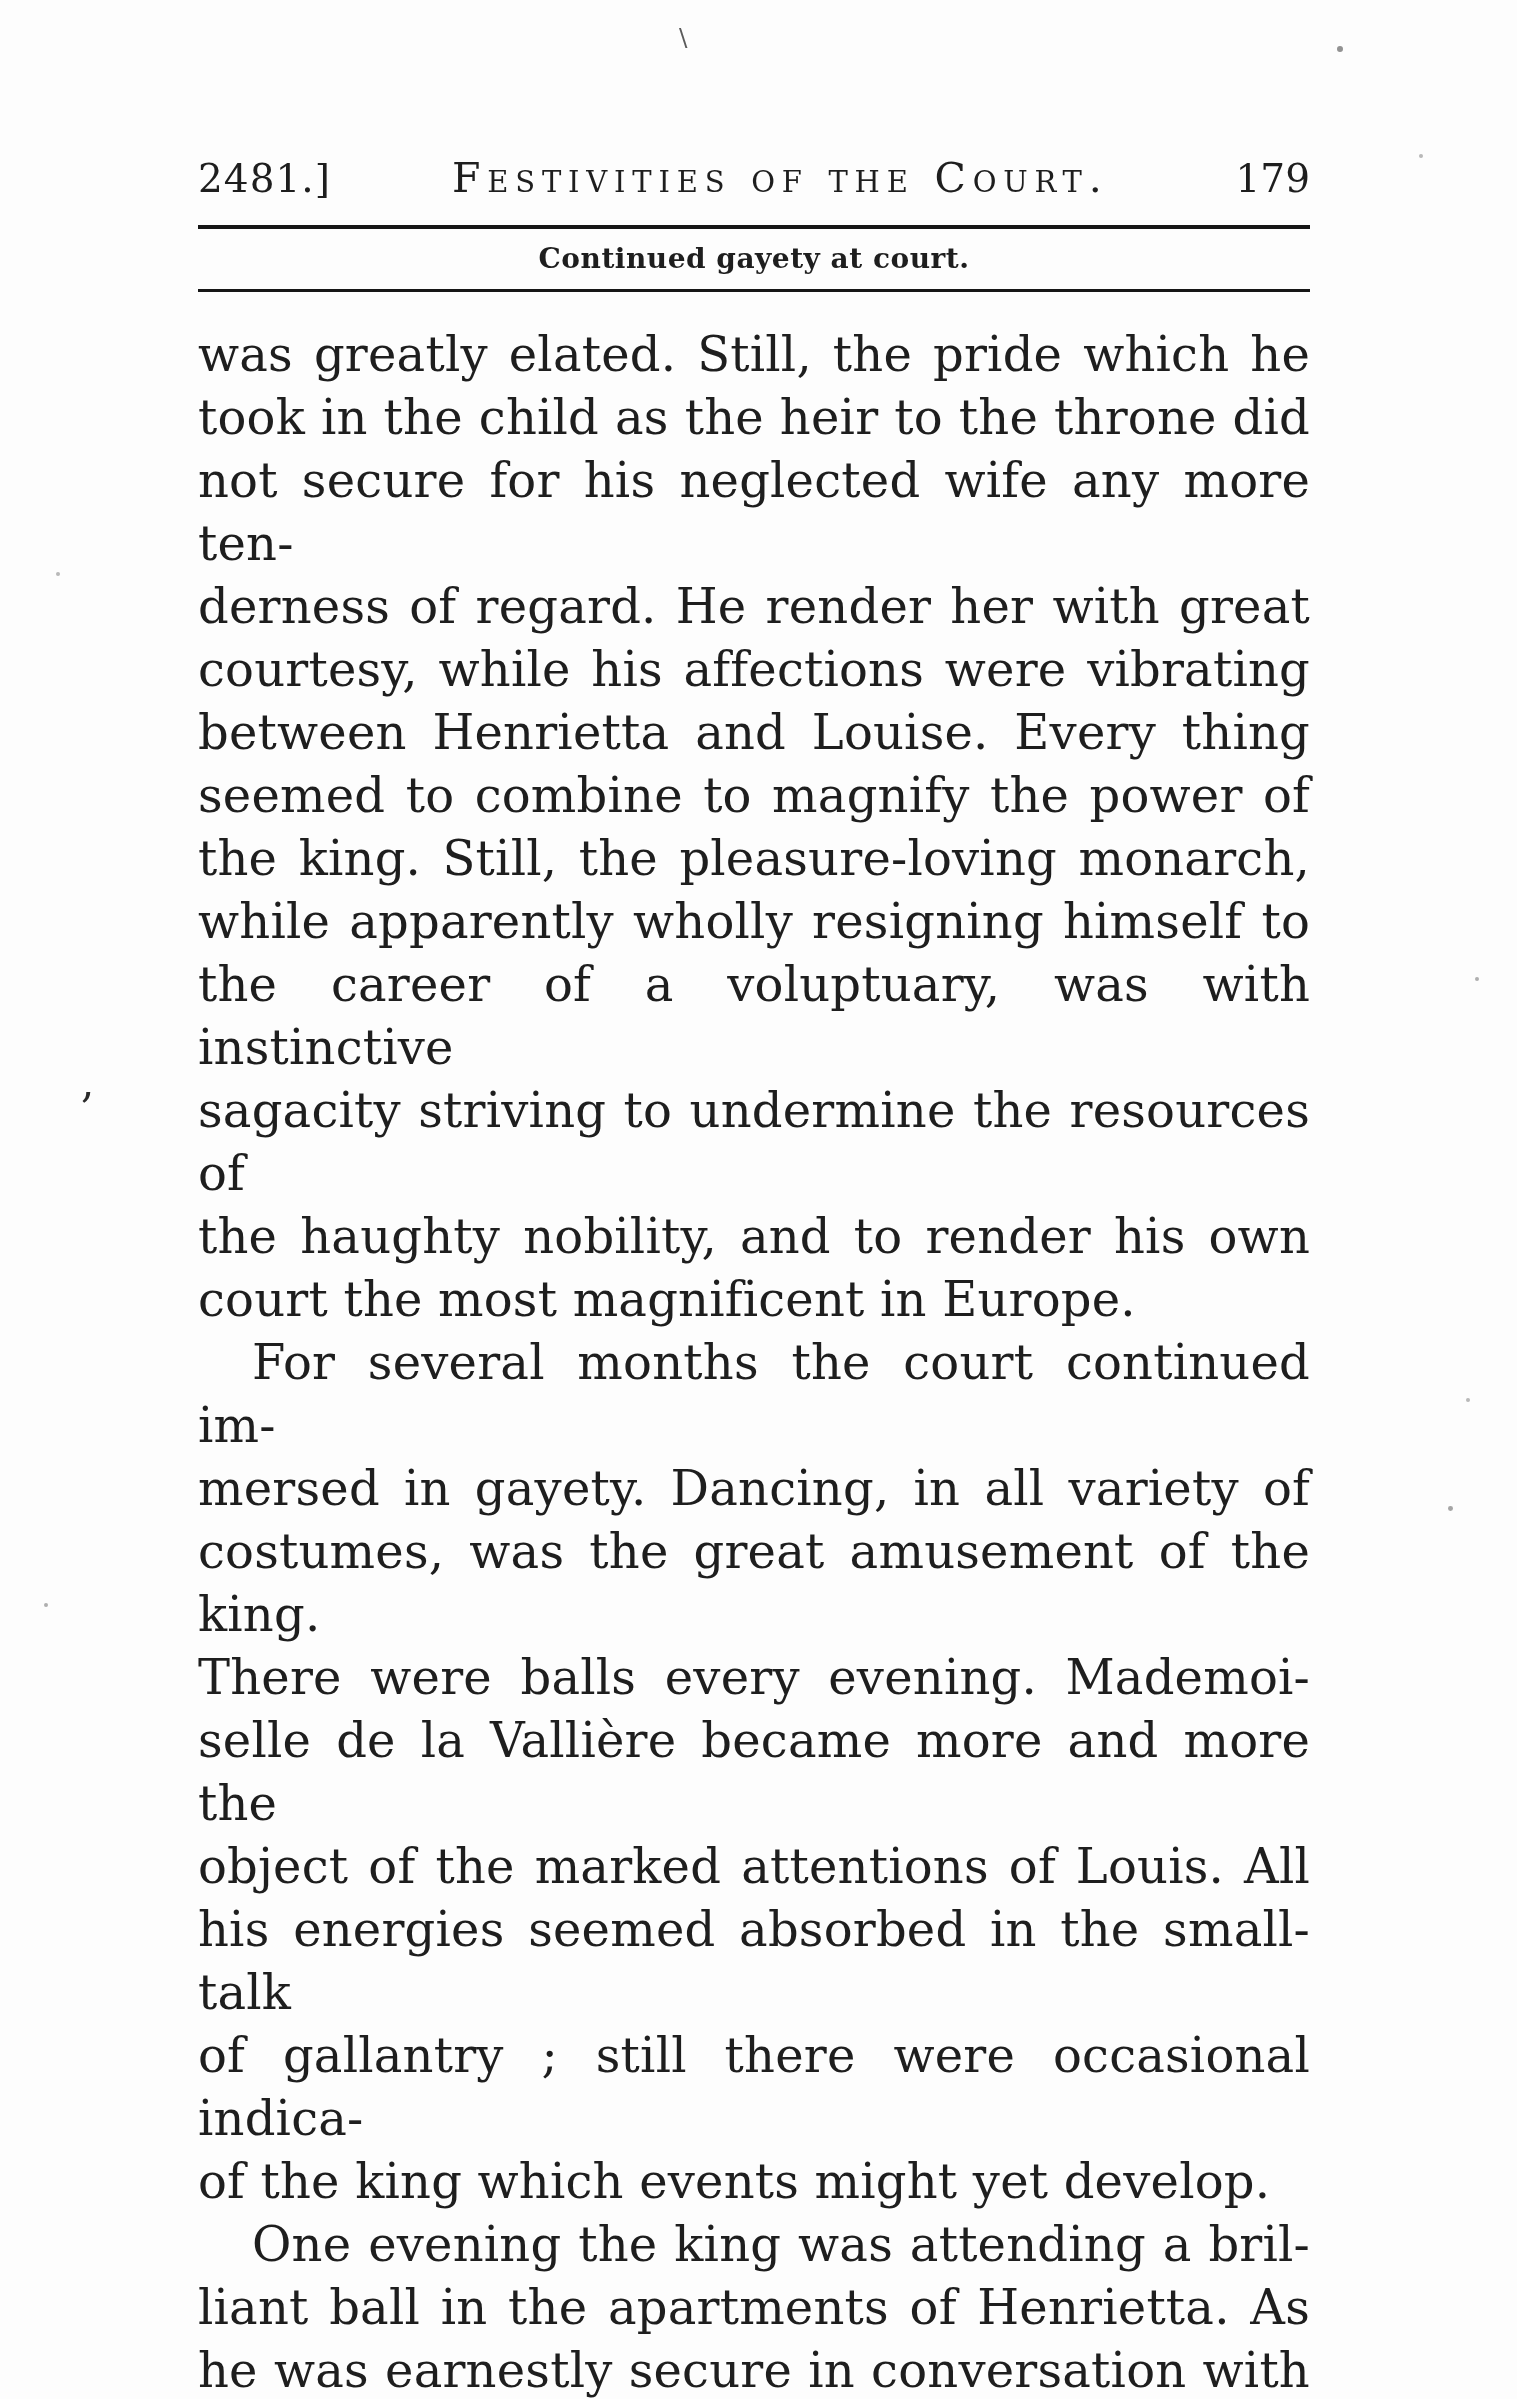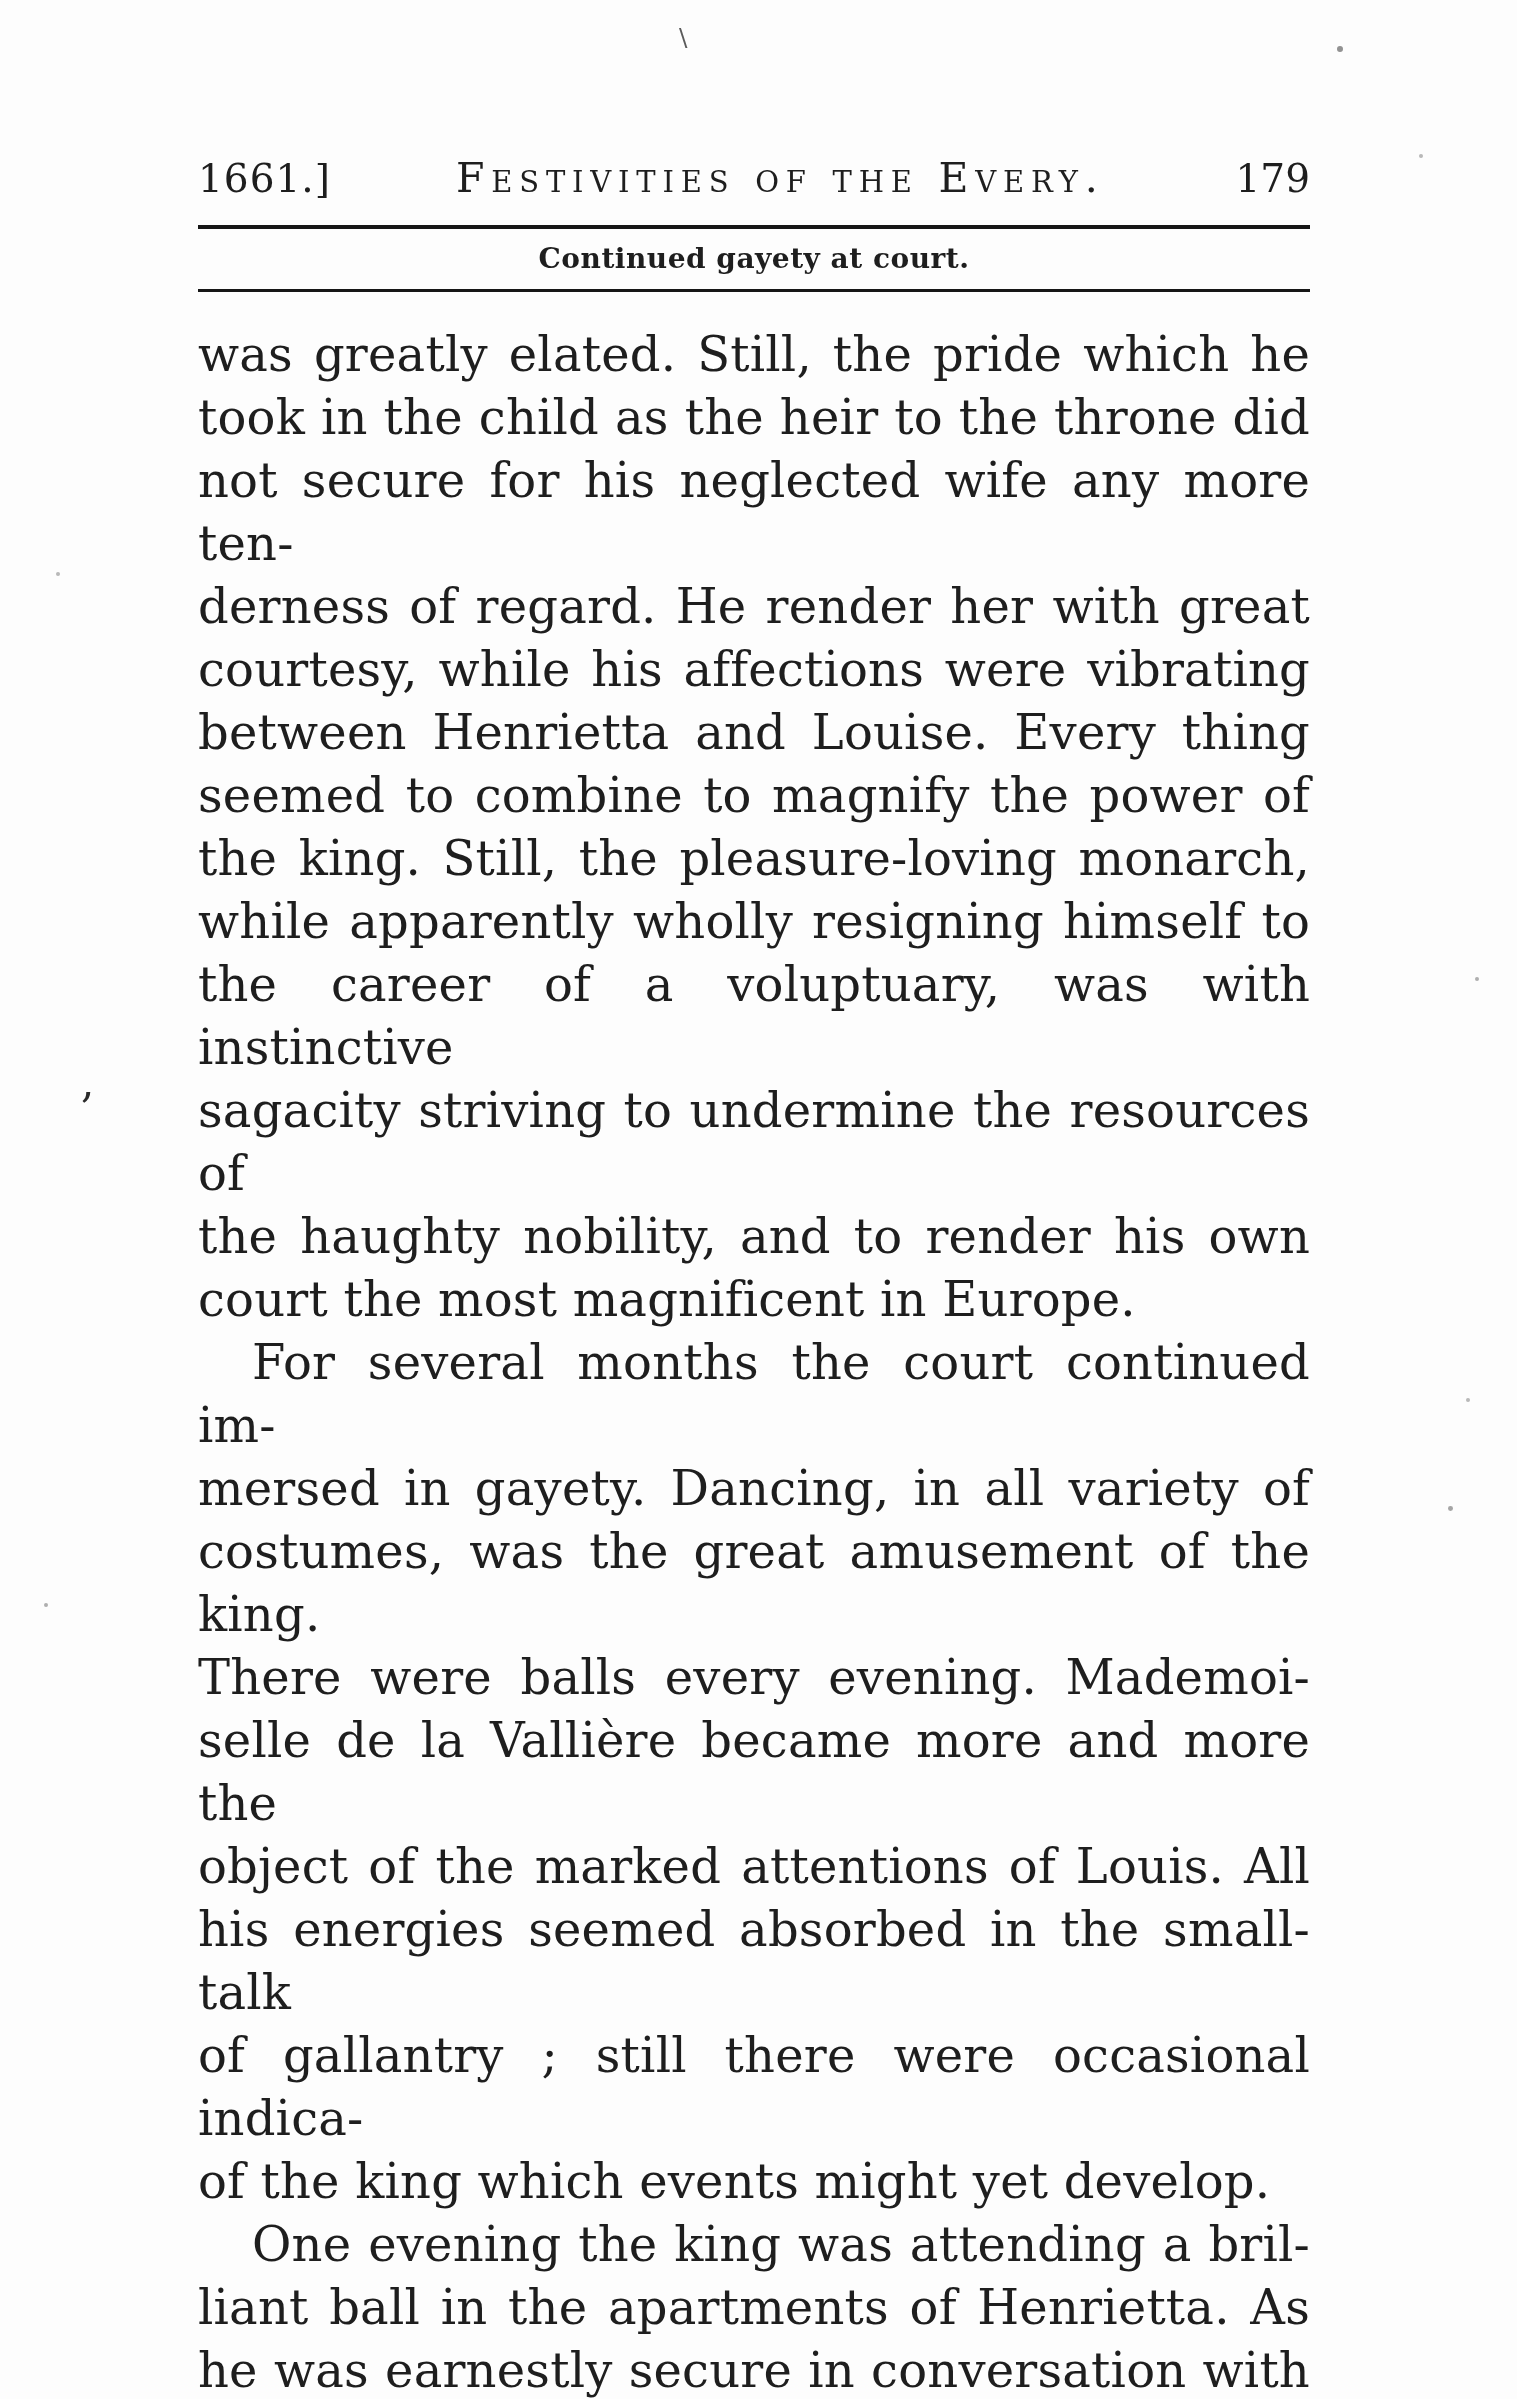"1661.]" span.year { text: 1661 -> 2481 }
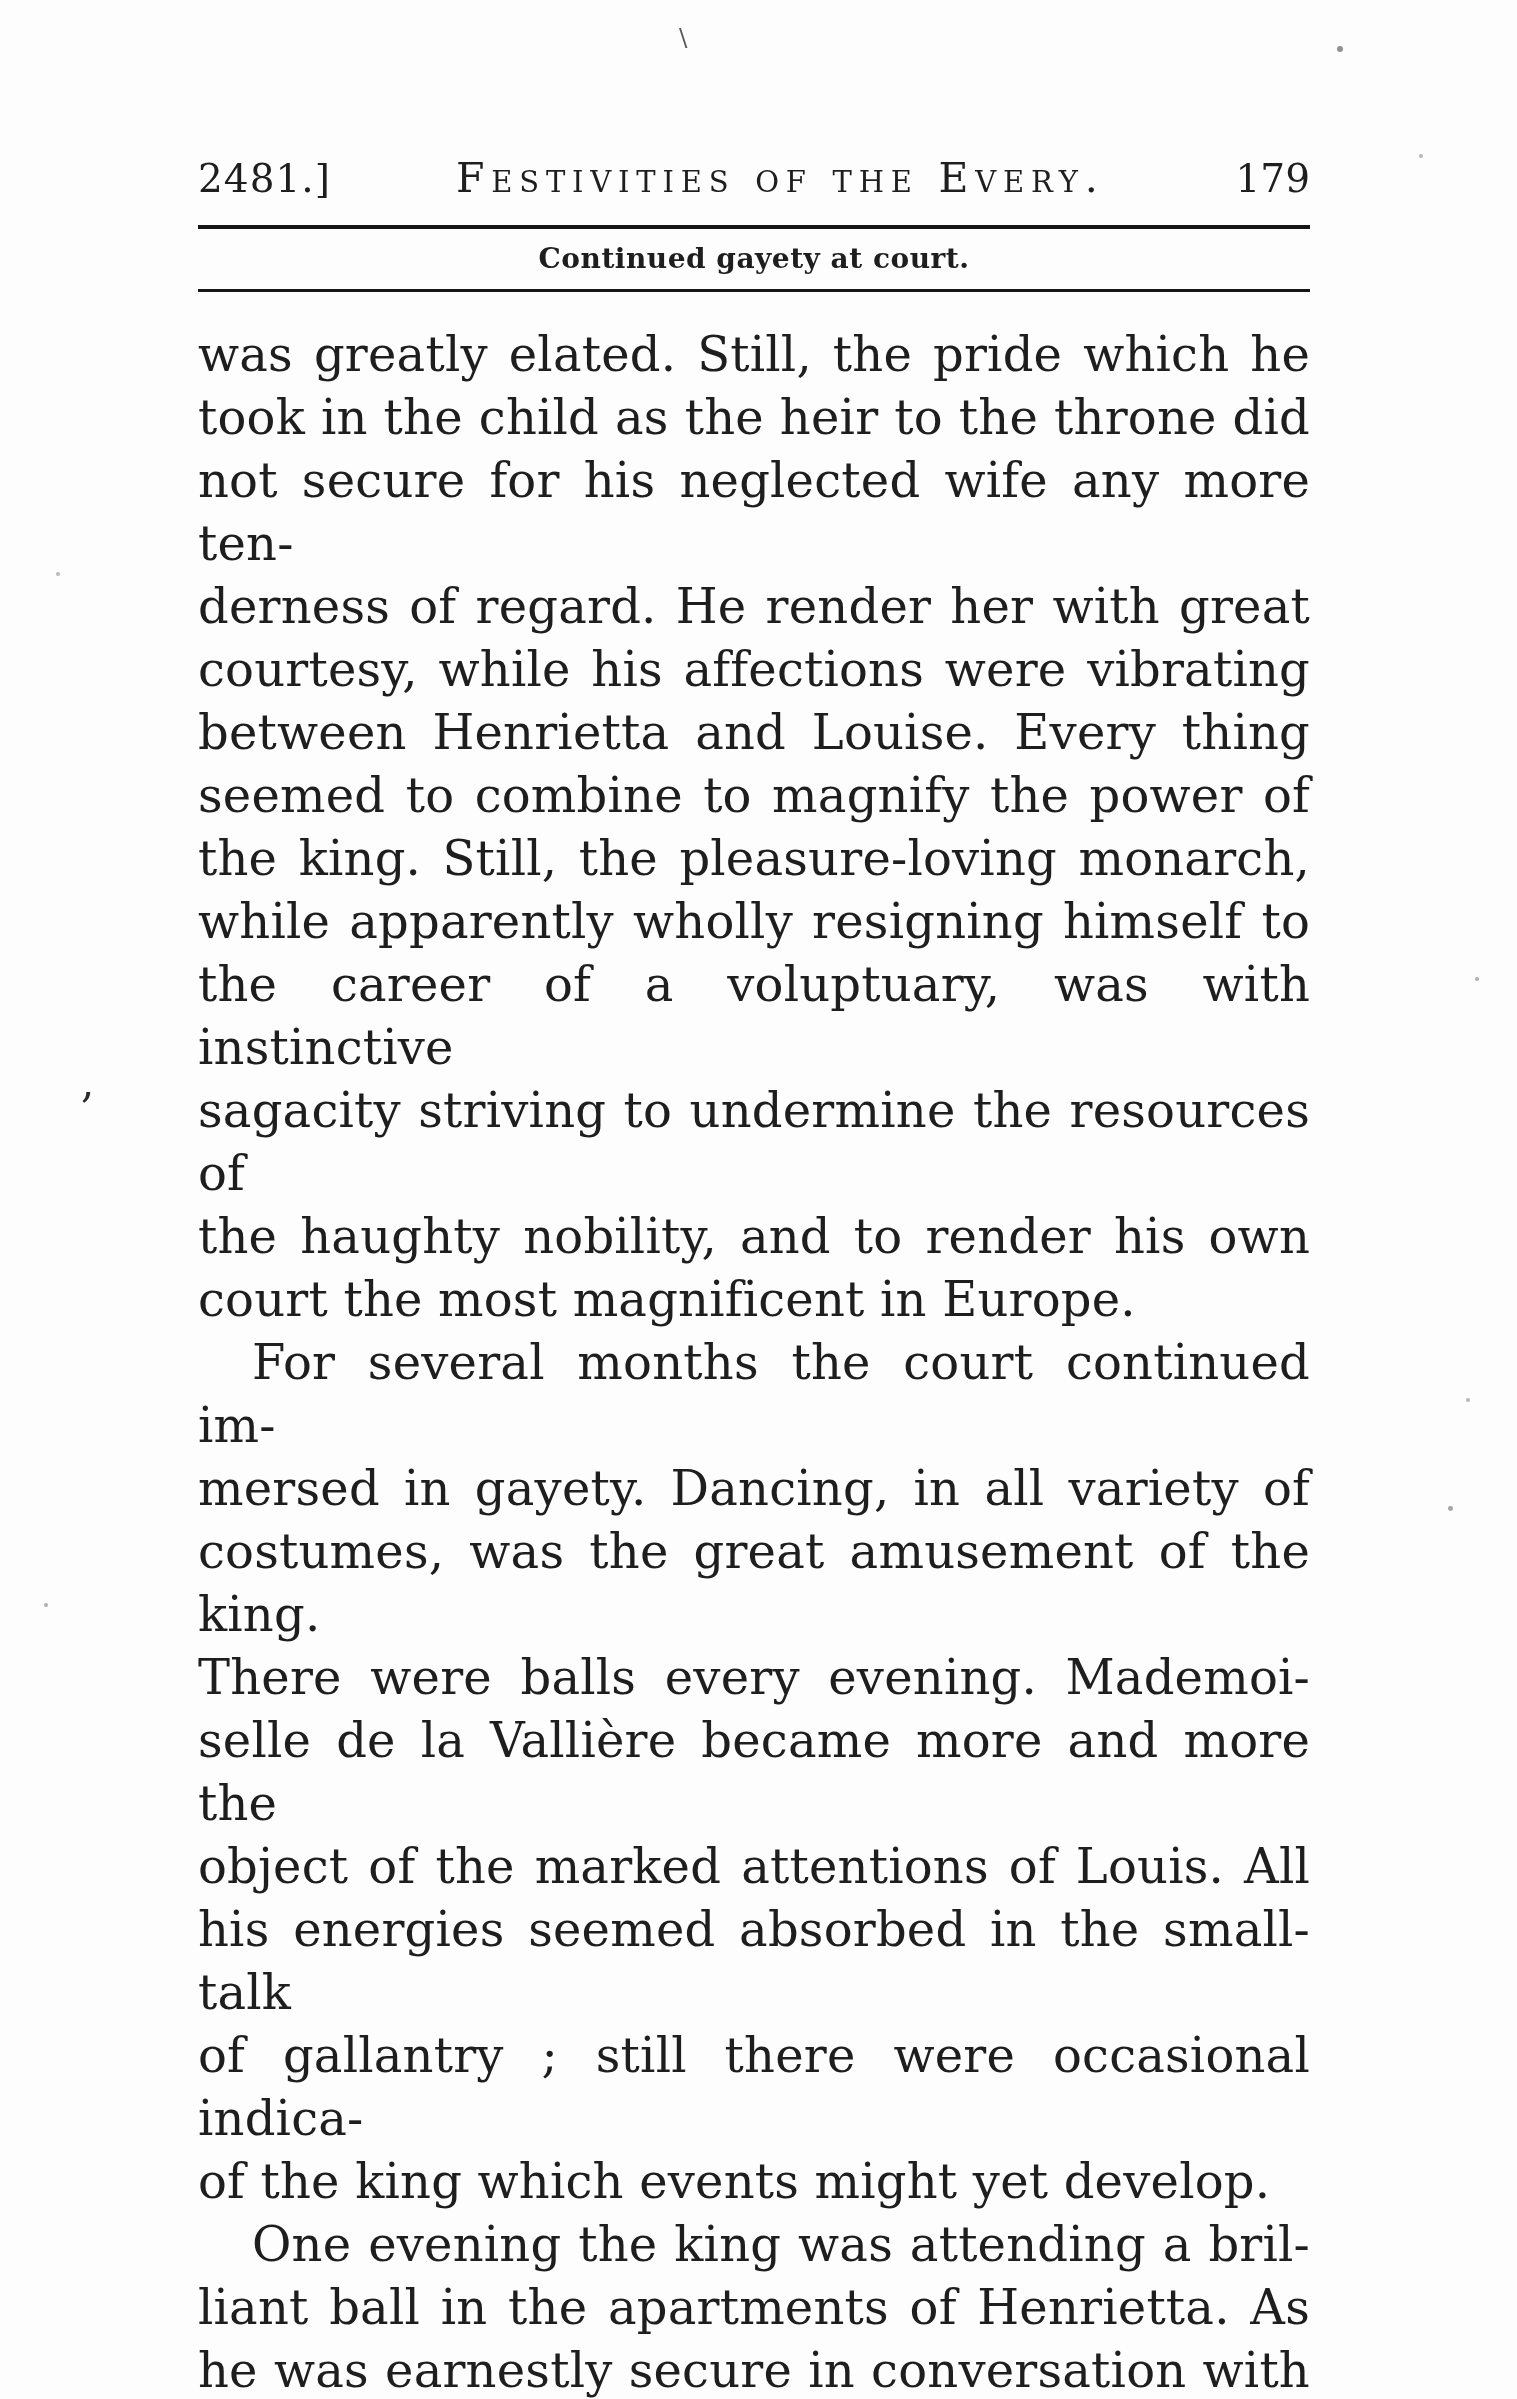"Festivities of the Every." span.title { text: Every -> Court }
